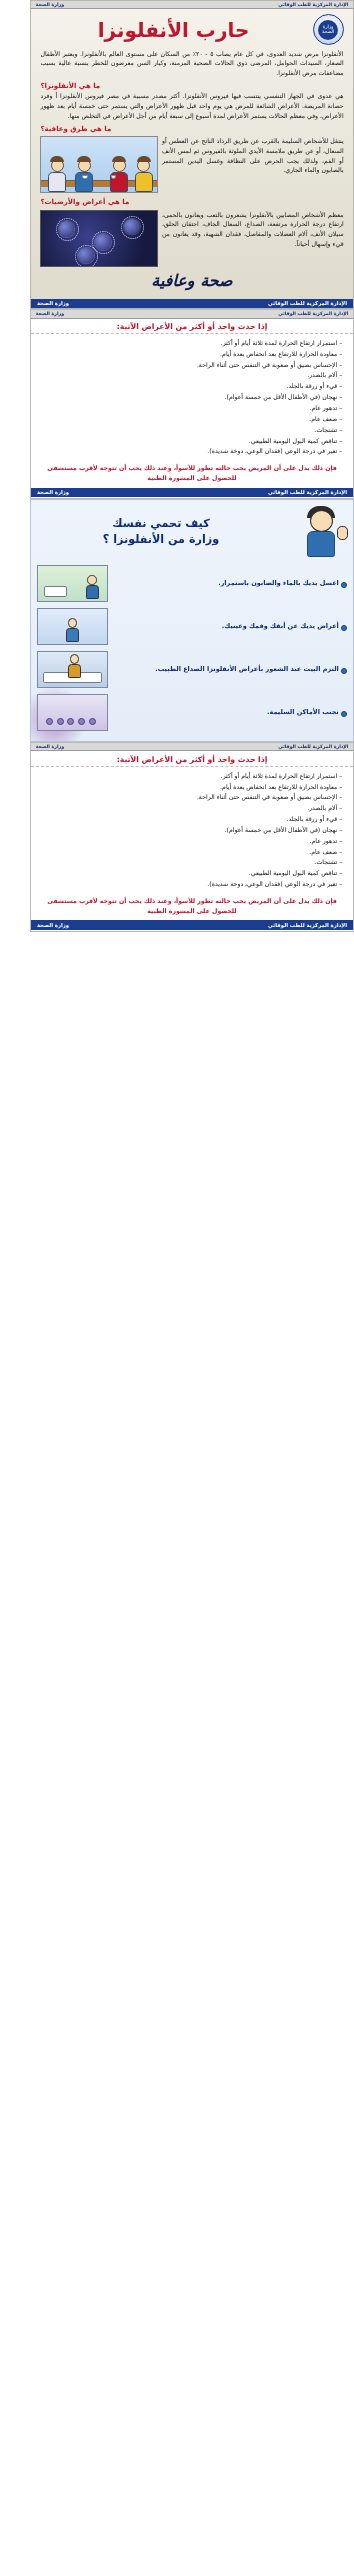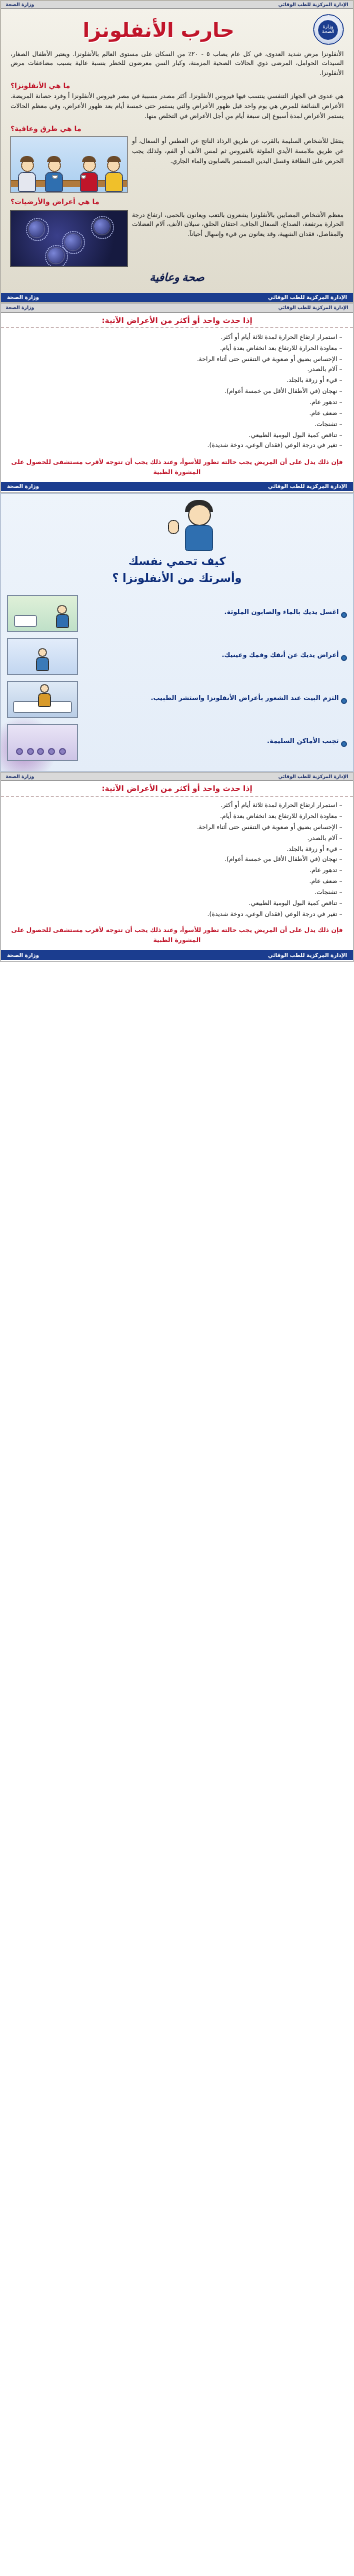"حارب الأنفلونزا" .page { width: 354px -> 324px }
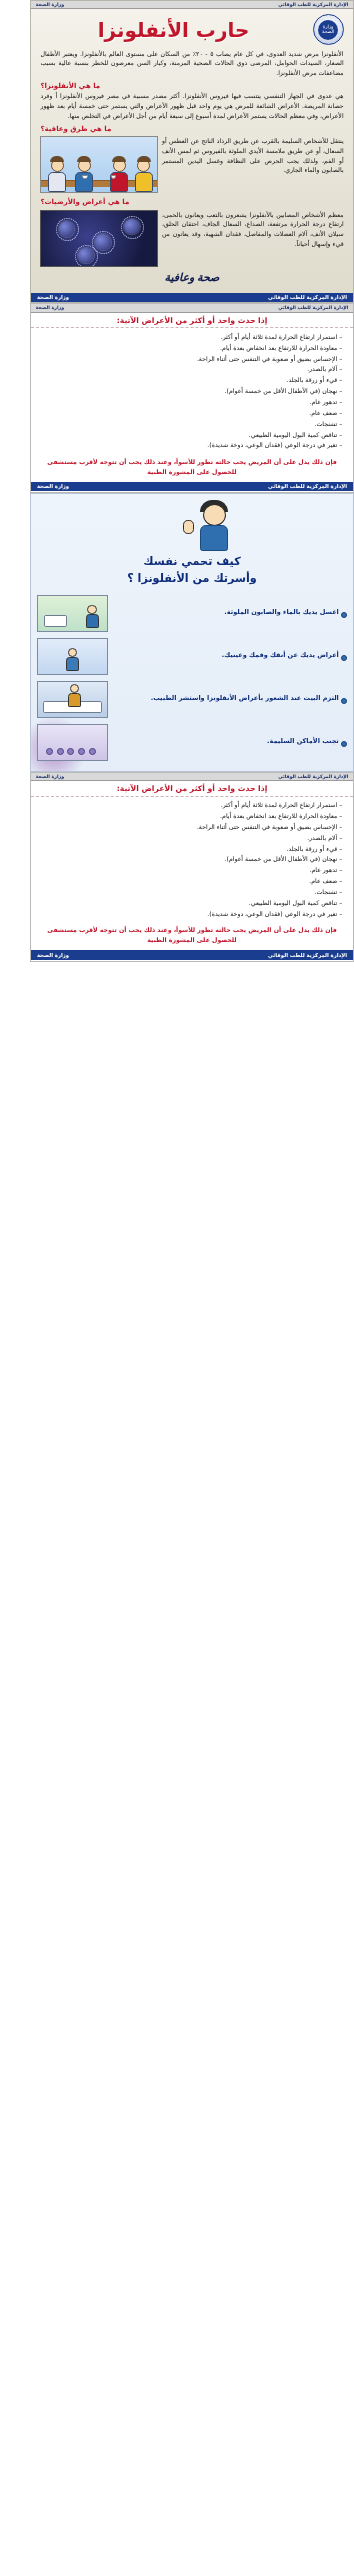"صحة وعافية" .signature { font-family: Liberation Serif, serif -> none; font-size: 11px -> 16px }
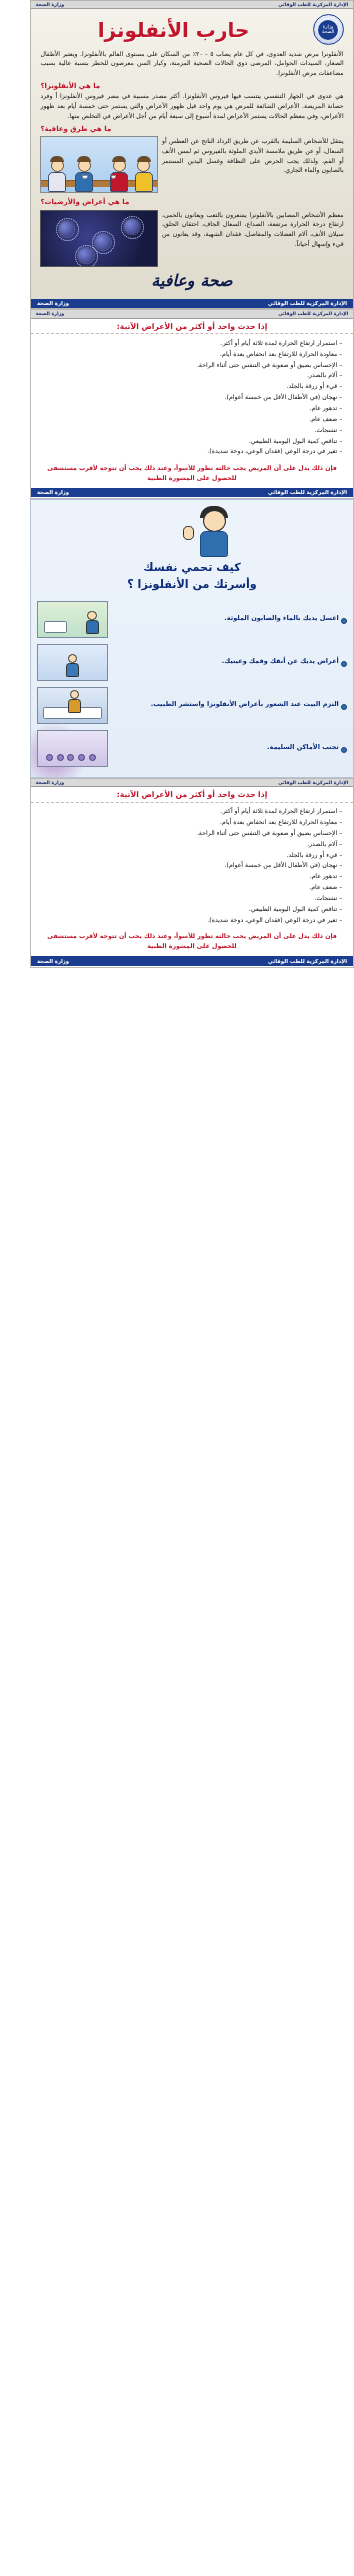"كيف تحمي نفسك" .protect-head { flex-direction: column -> none; gap: 7px -> 15px }
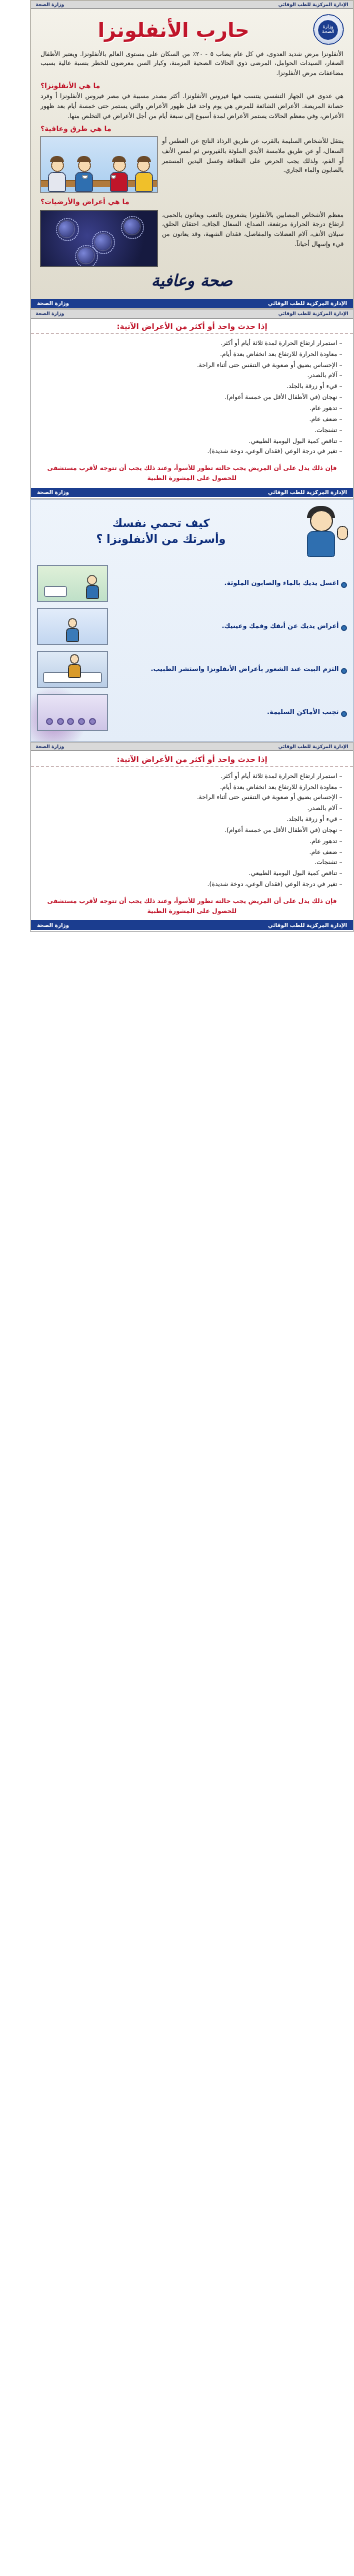"وأسرتك من الأنفلونزا ؟" div { text: وأسرتك -> وزارة }
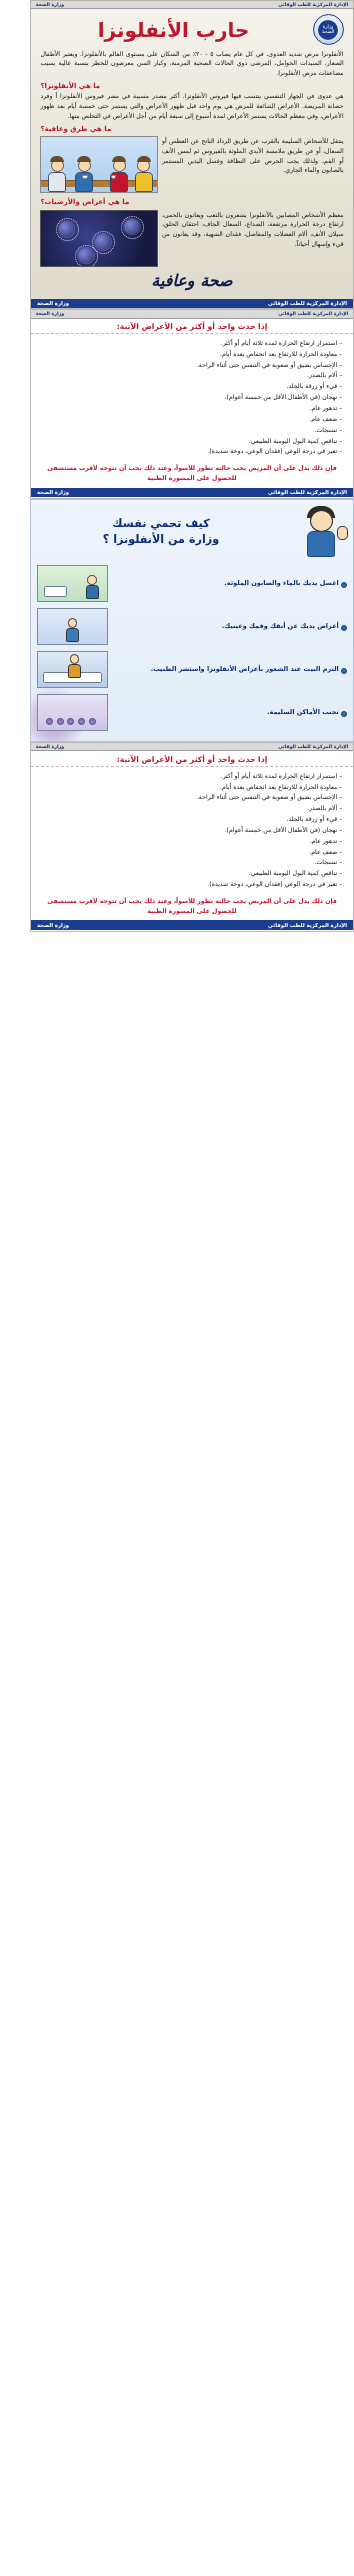"اغسل يديك بالماء والصابون الملوثة." div.step-txt { text: الملوثة -> باستمرار }
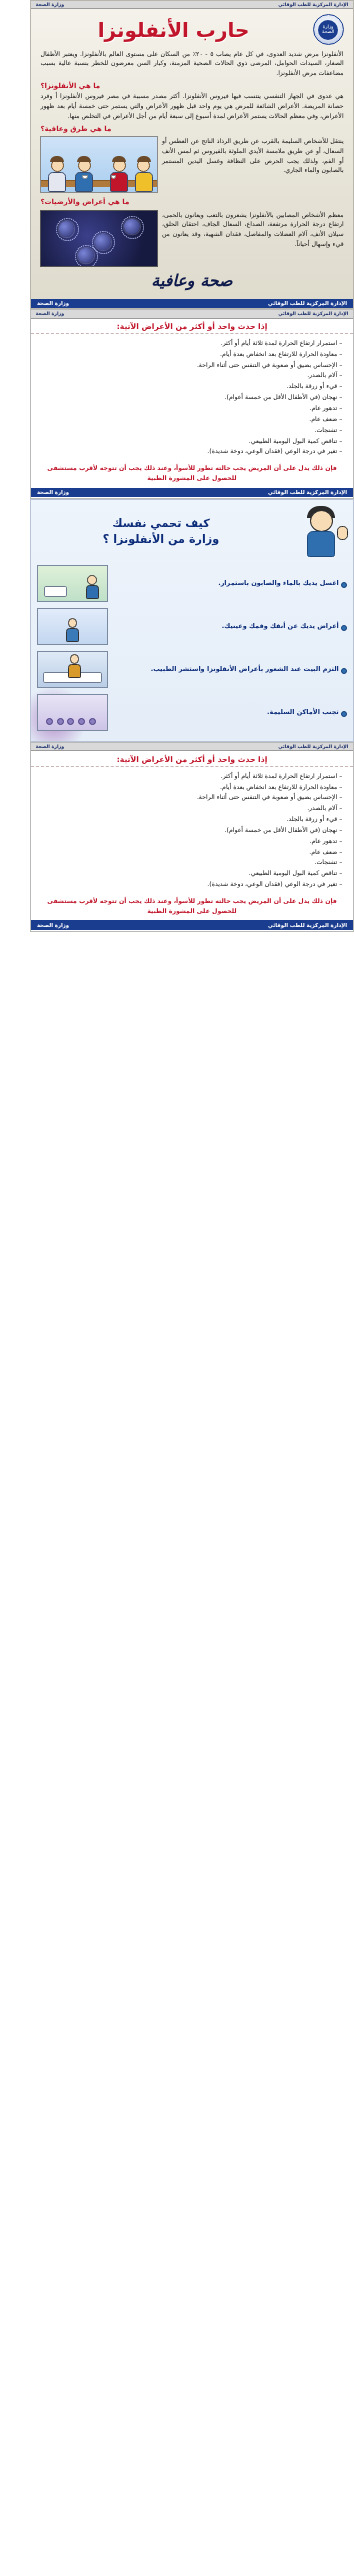"التزم البيت عند الشعور بأعراض" div.step-txt { text: واستشر -> الصداع }
